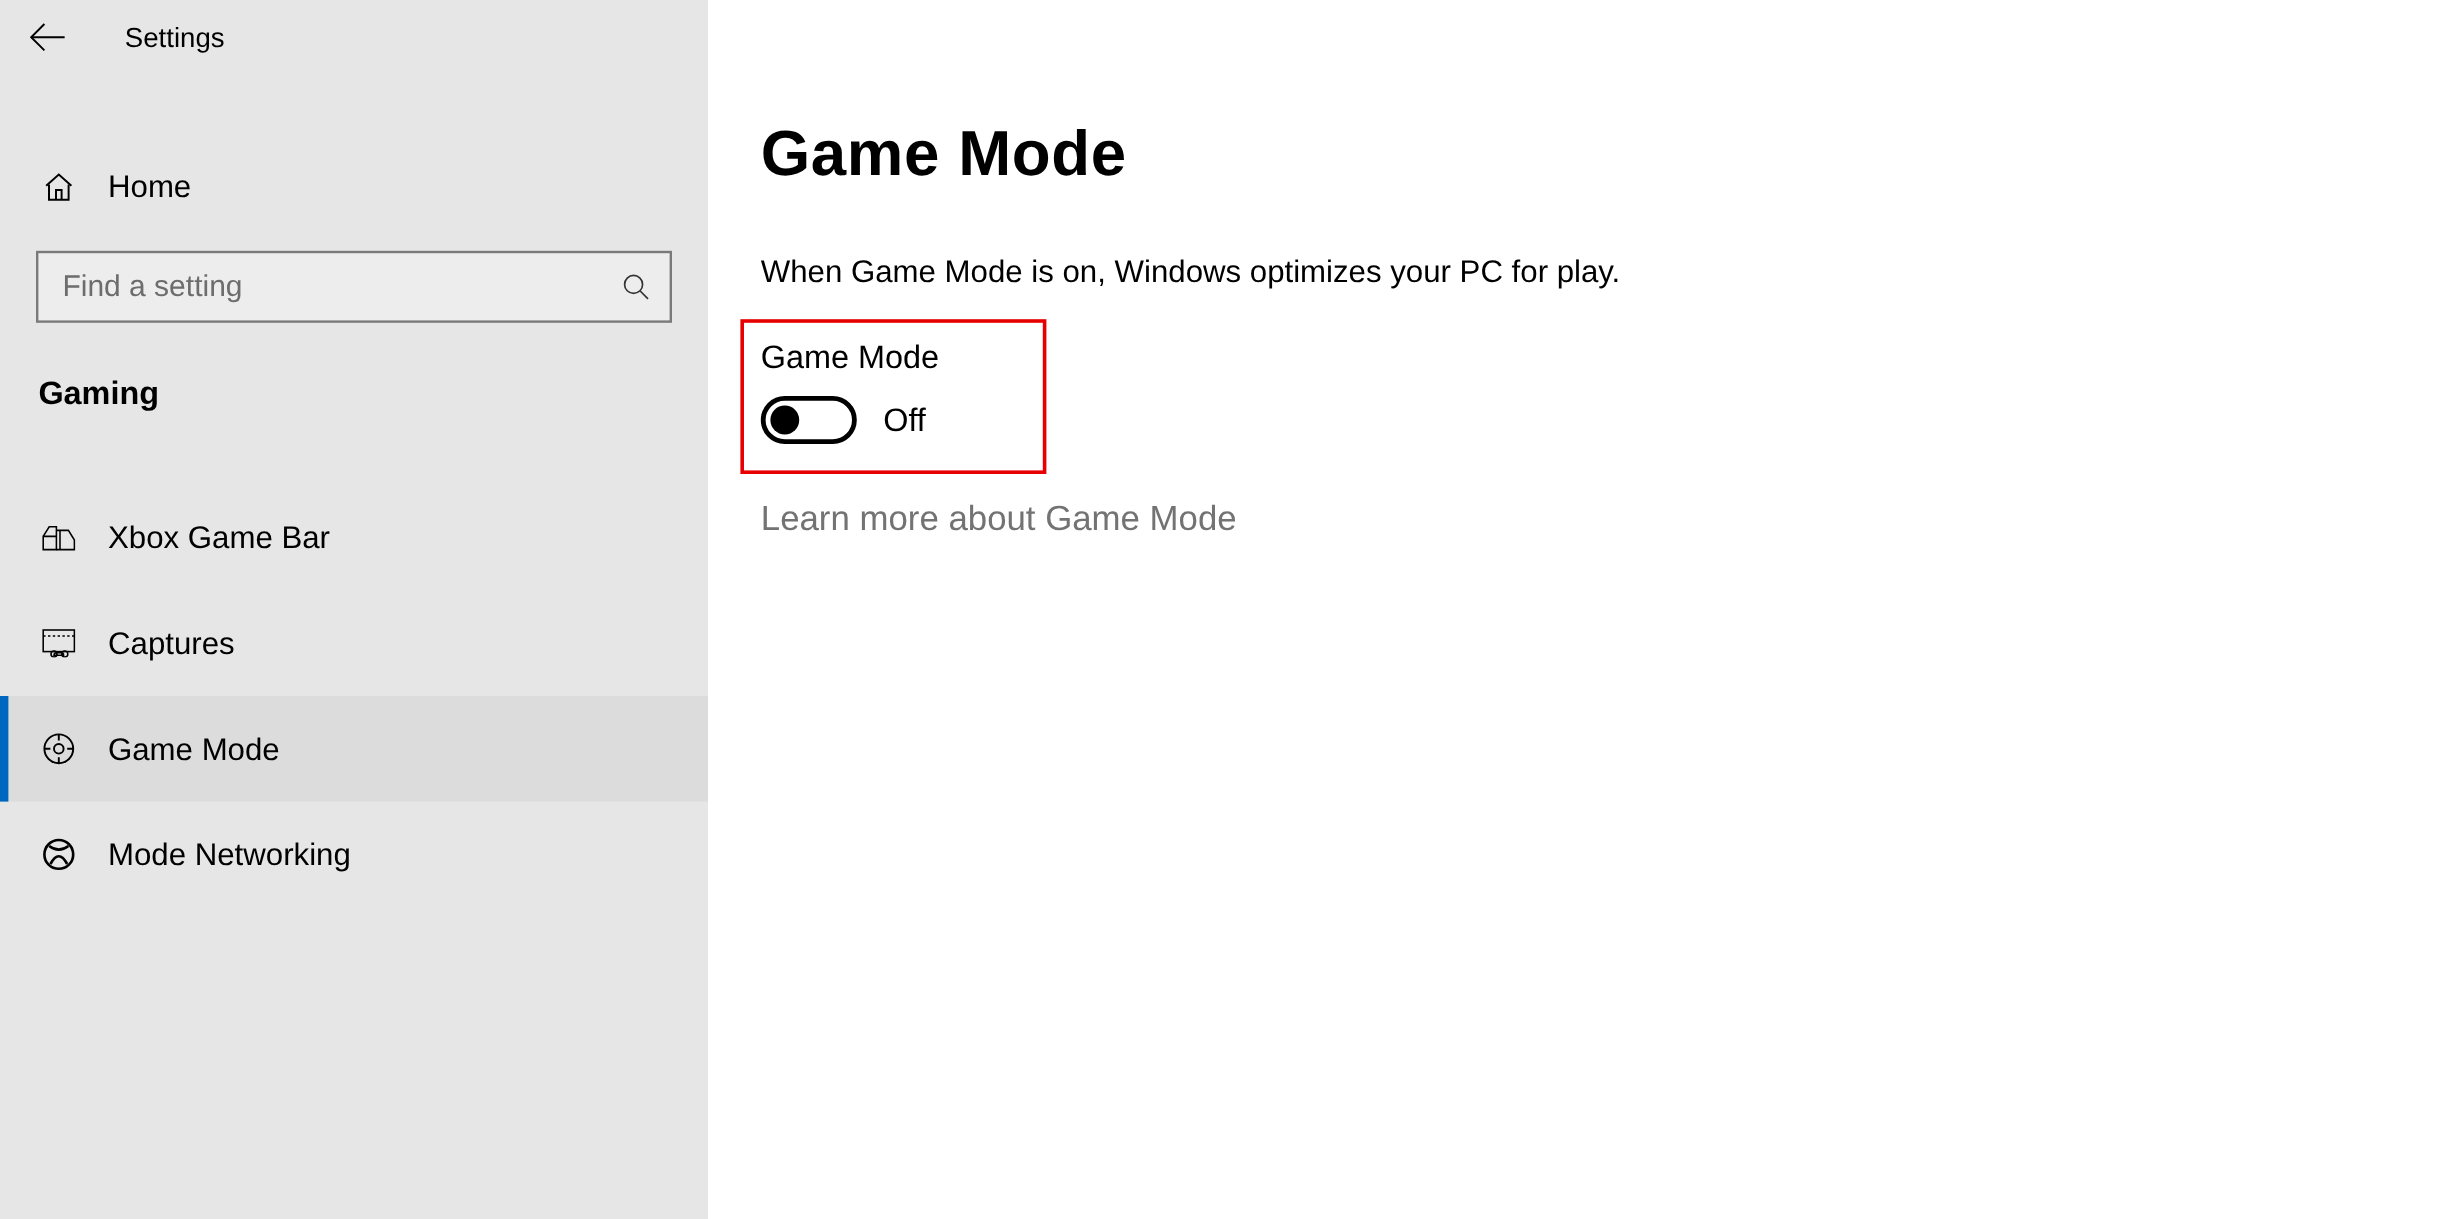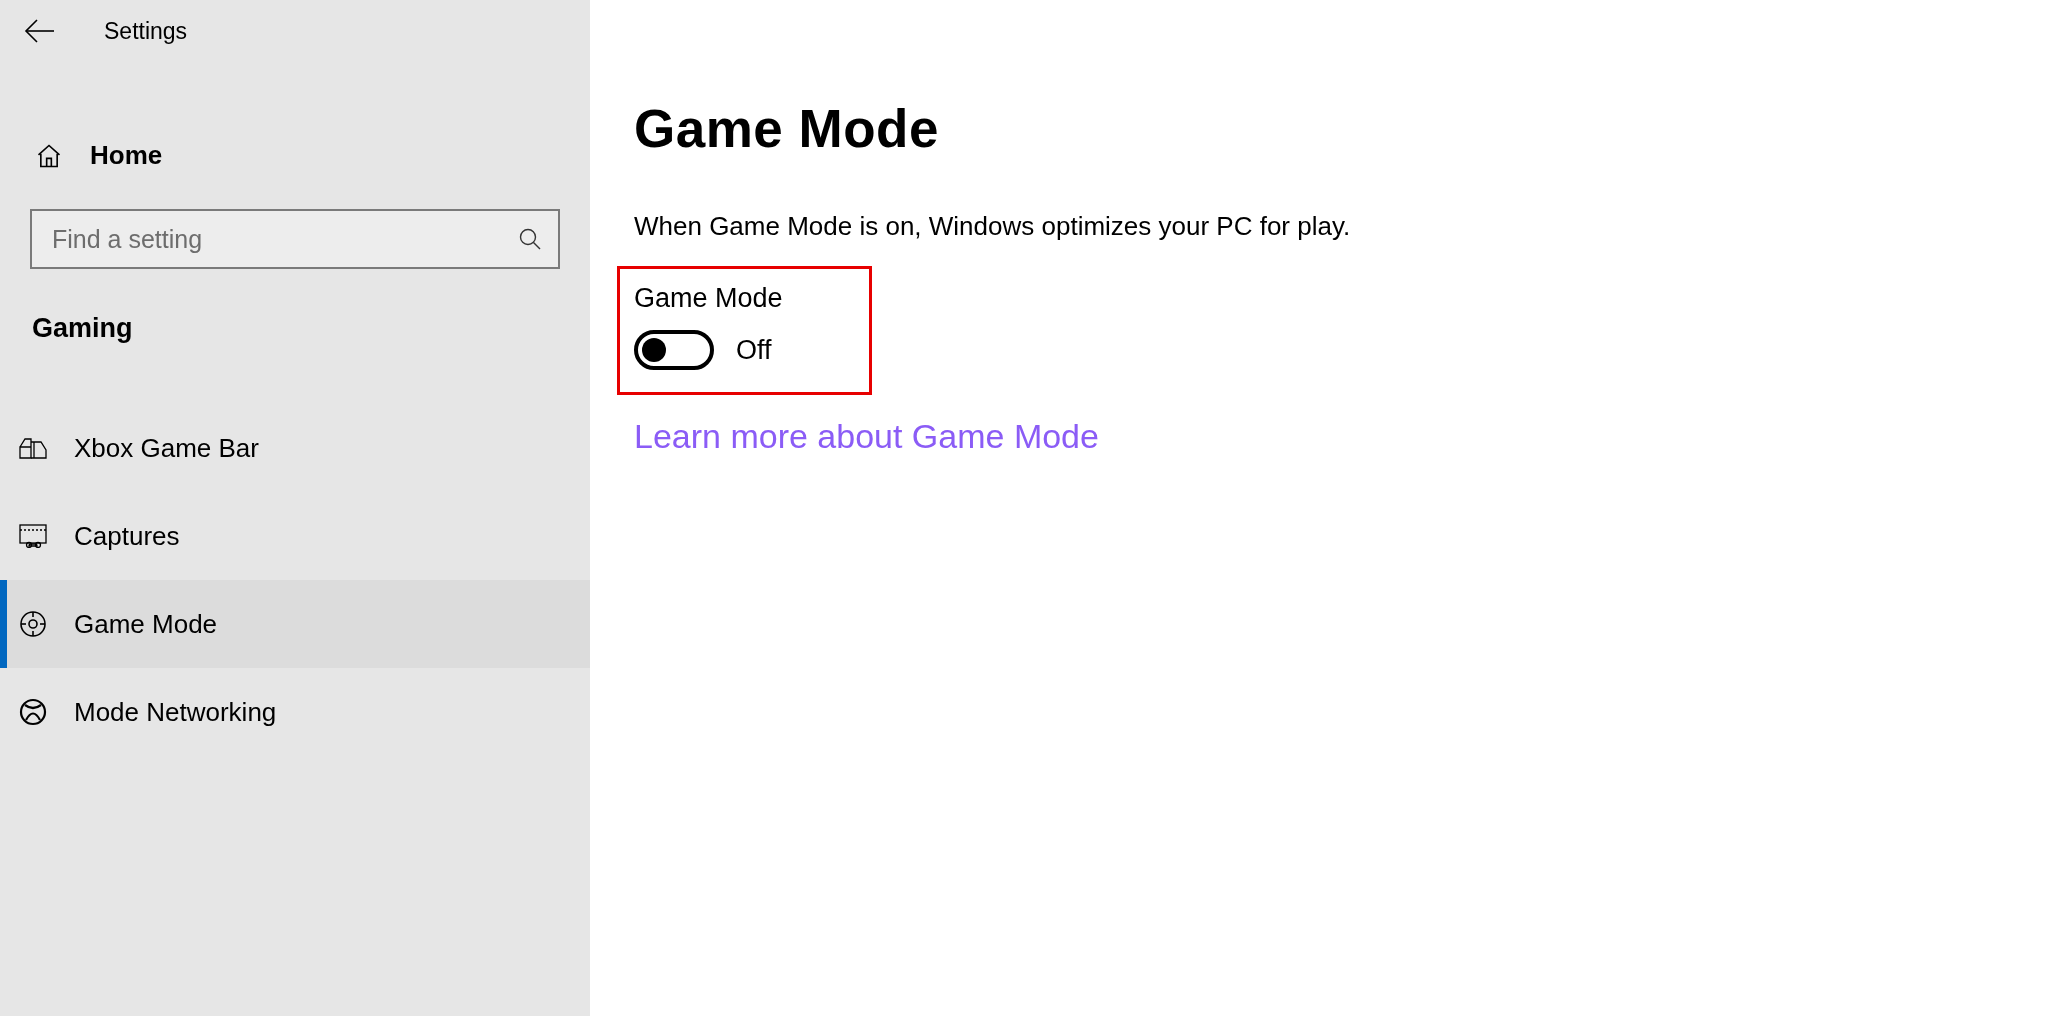"Home" .home-item .label { font-weight: 700 -> 400 }
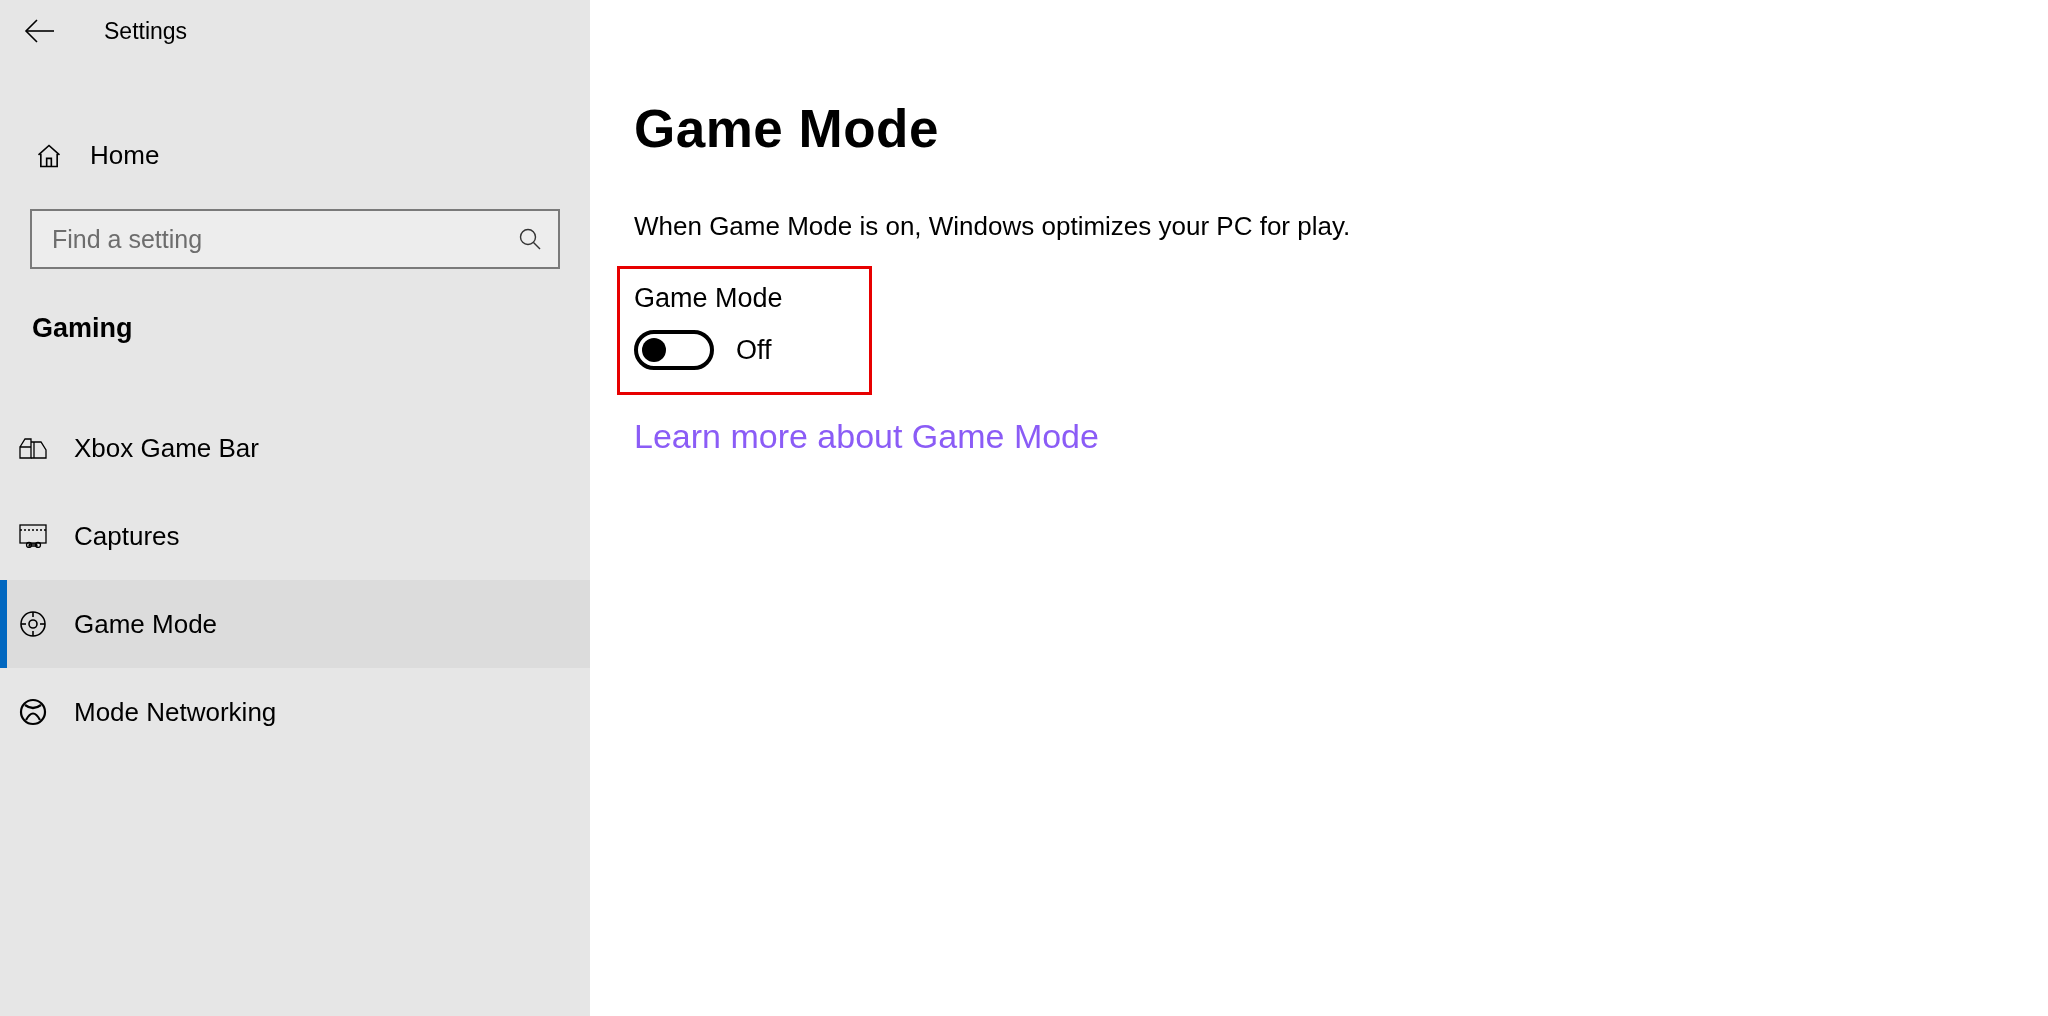"Xbox Game Bar" .nav-item { padding-left: 18px -> 34px }
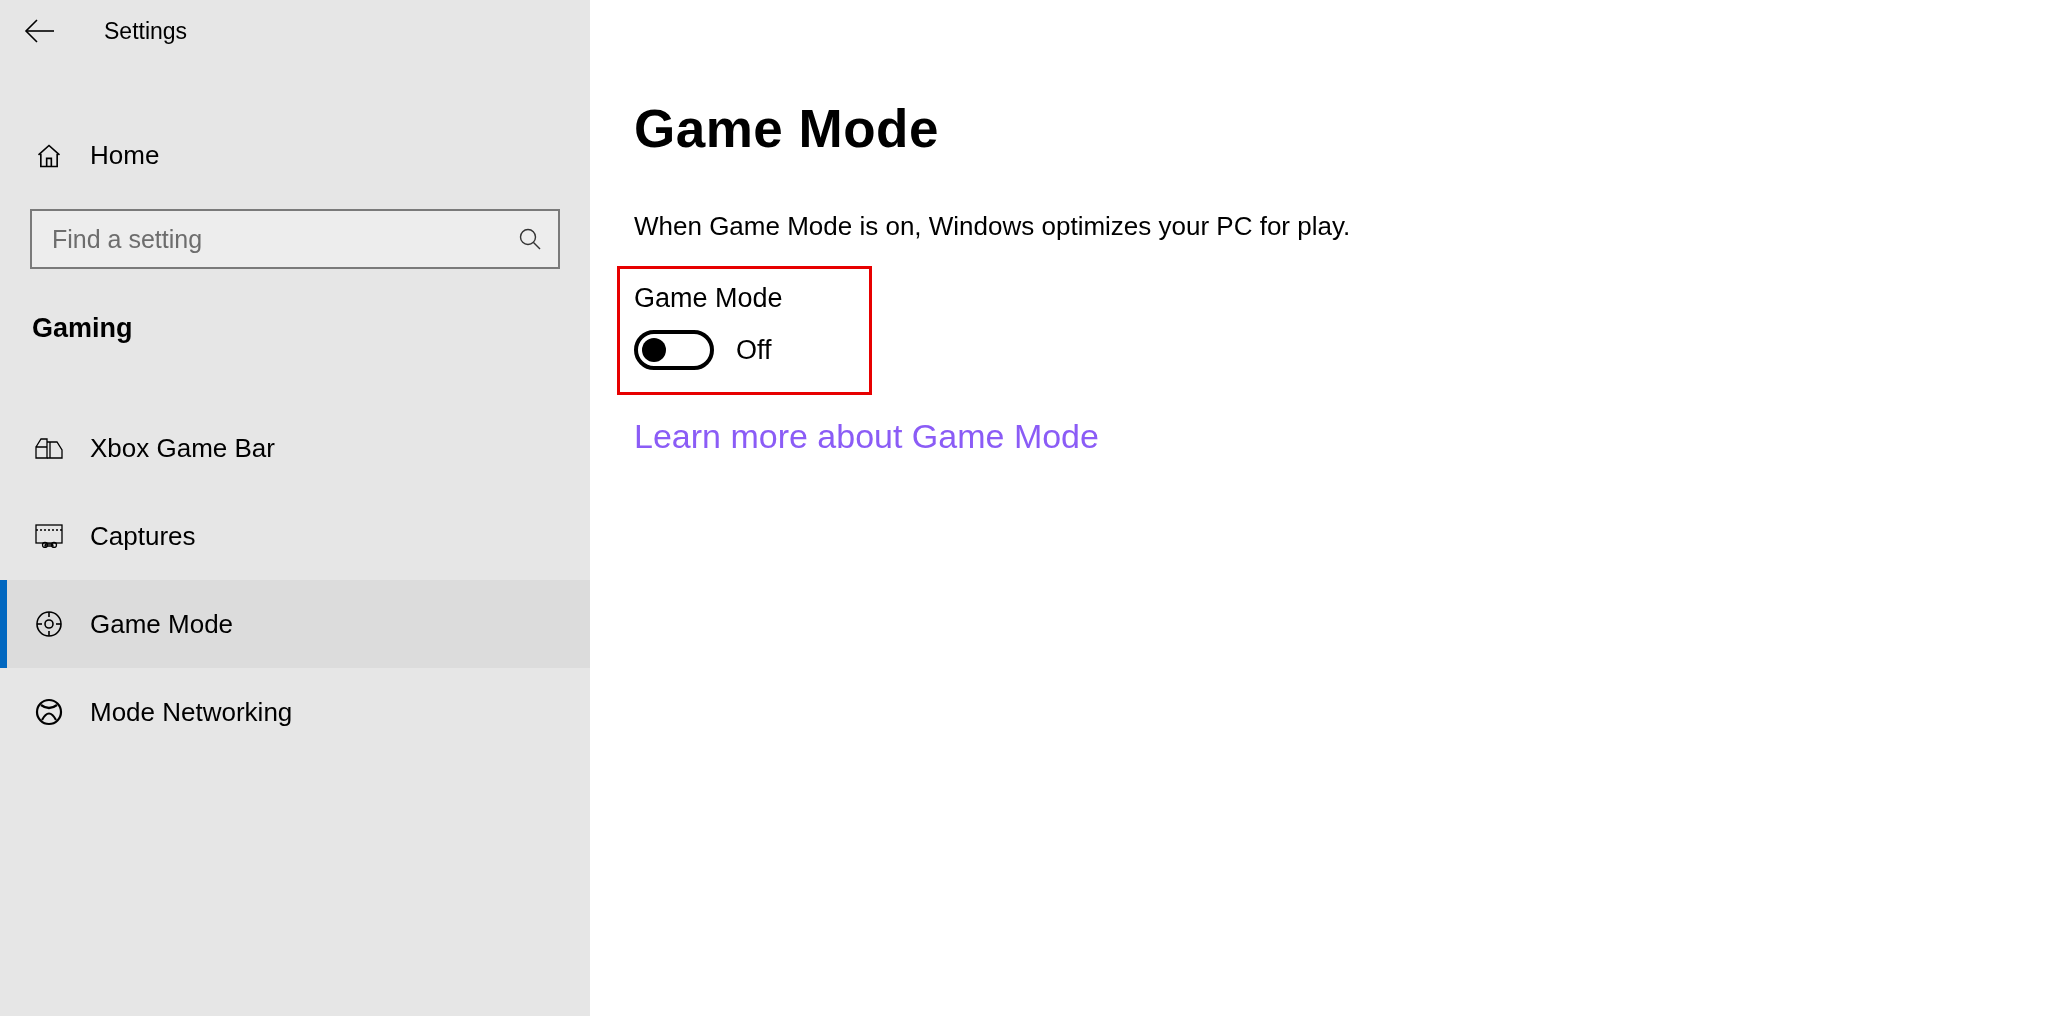"Learn more about Game Mode" .learn-more { color: #8b5cf6 -> #737373; font-size: 34px -> 29px }
